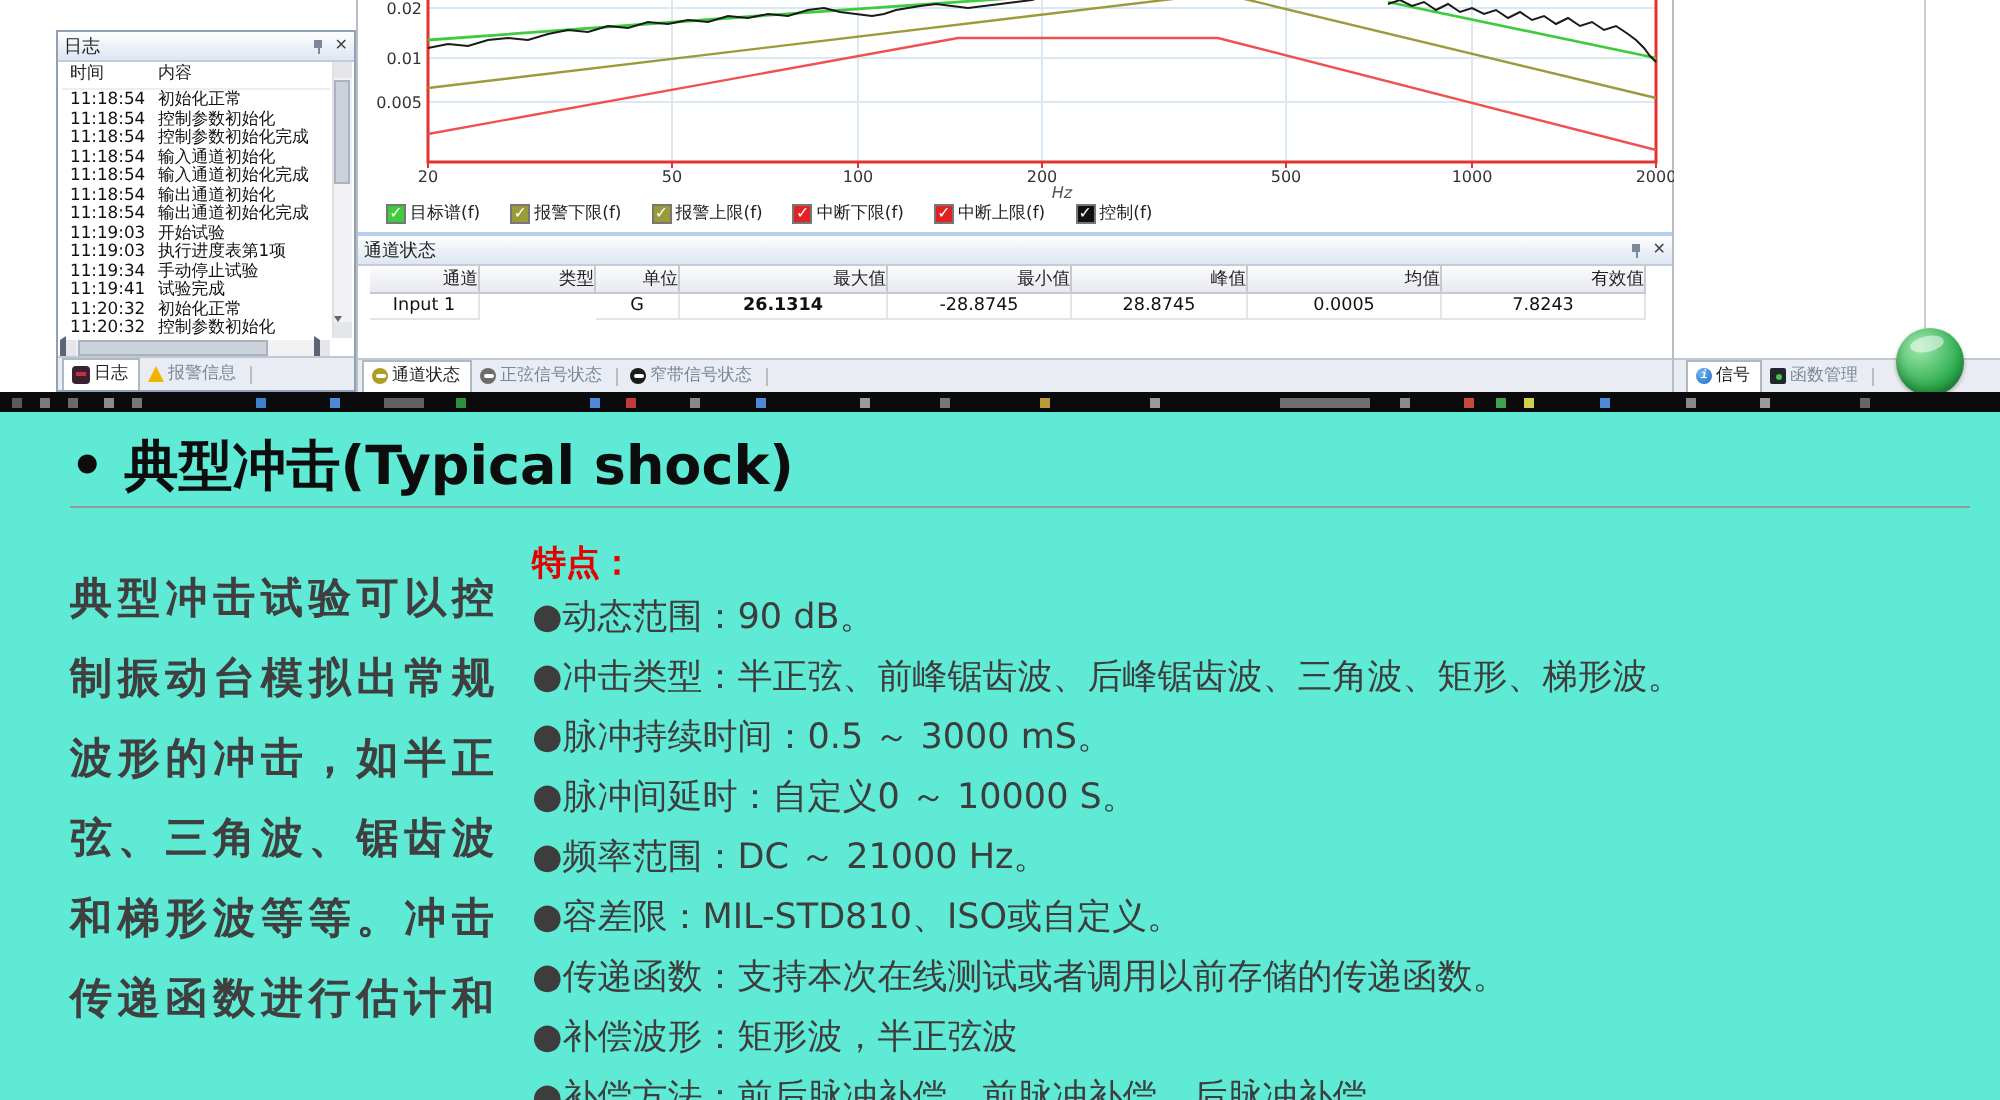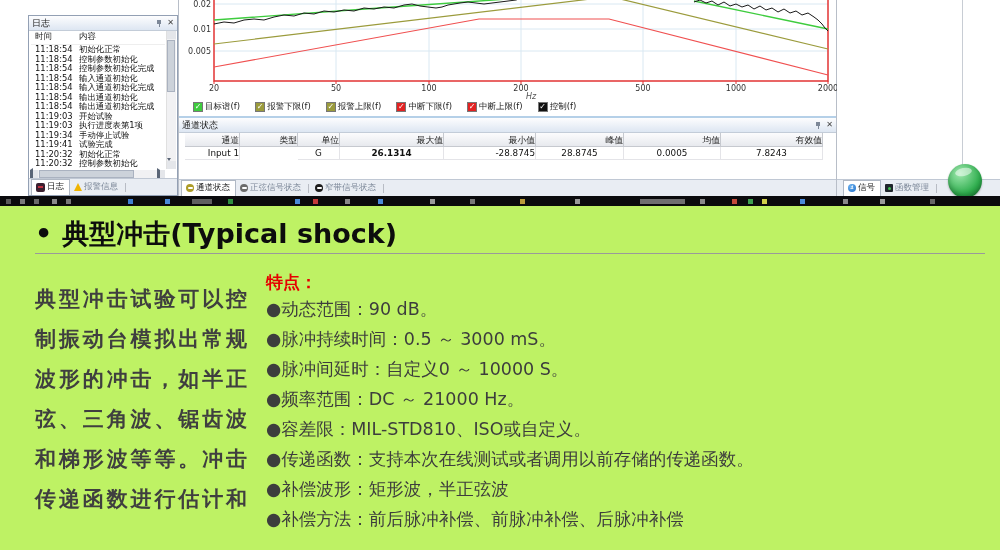"Input 1" span.td { text-align: right -> none }
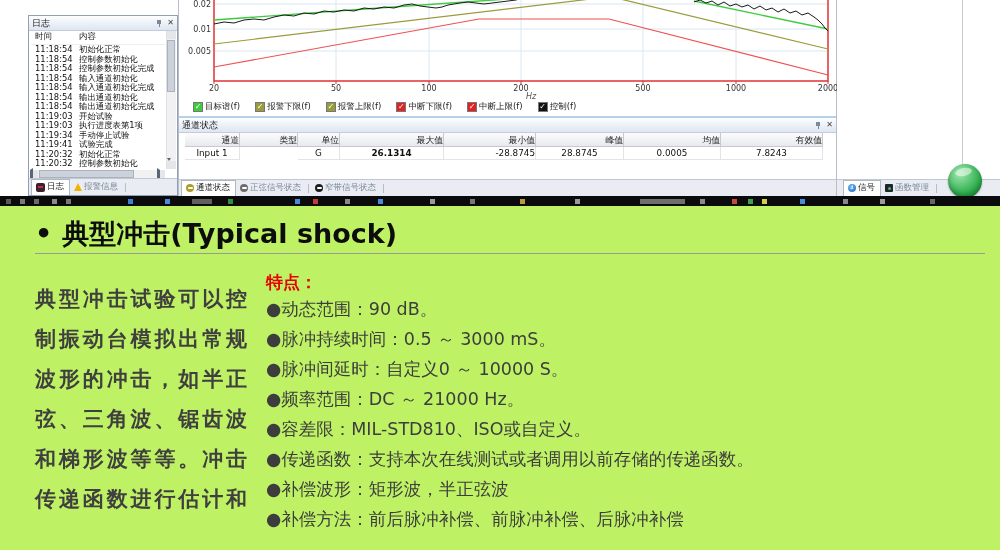"-28.8745" span.td { text-align: right -> none }
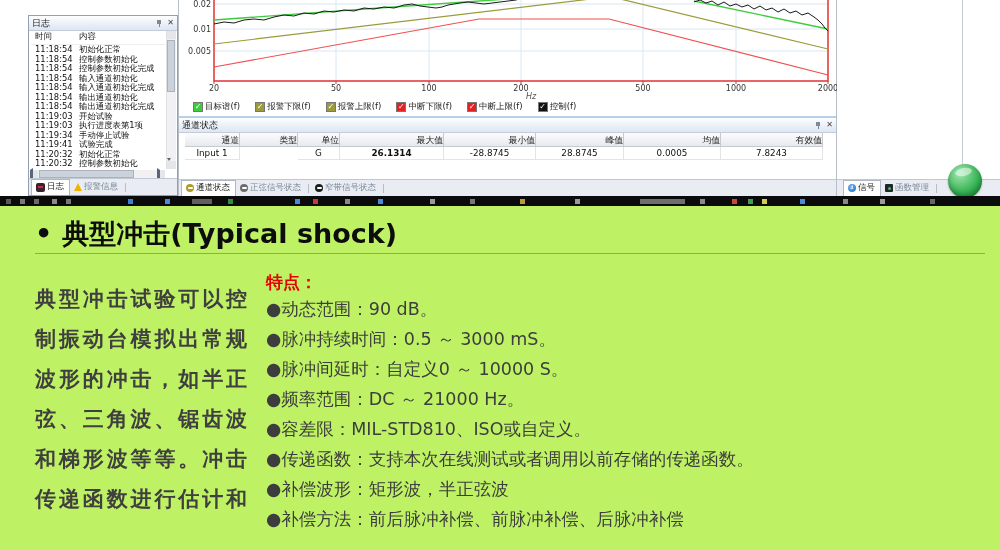"• 典型冲击(Typical shock)" .doc { background: #bef264 -> #5eead4 }
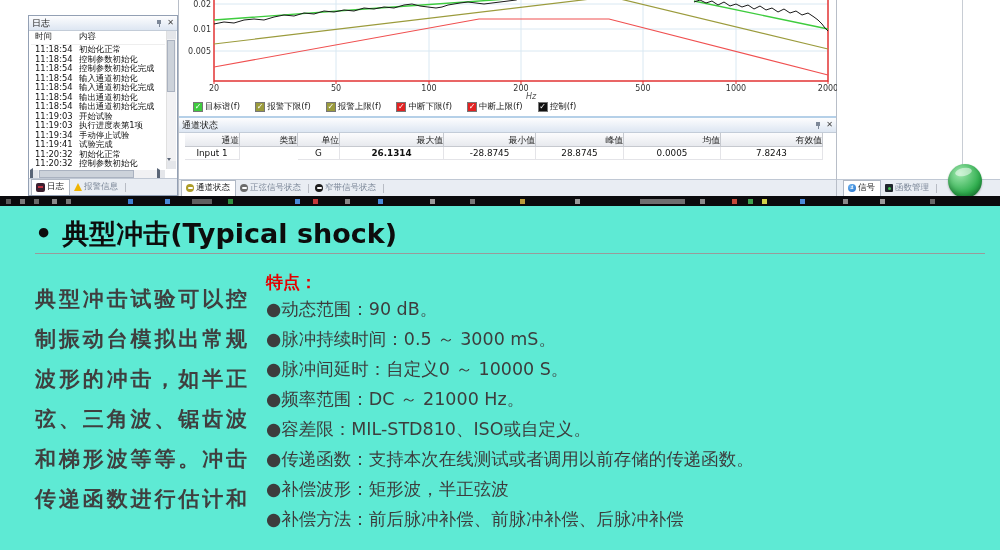"●冲击类型：半正弦、前峰锯齿波、后峰锯齿波、三角波、矩形、梯形波。" div.feat-line { html: none -> <div>●冲击类型：半正弦、前峰锯齿波、后峰锯齿波、三角波、矩形、梯形波。</div> }
